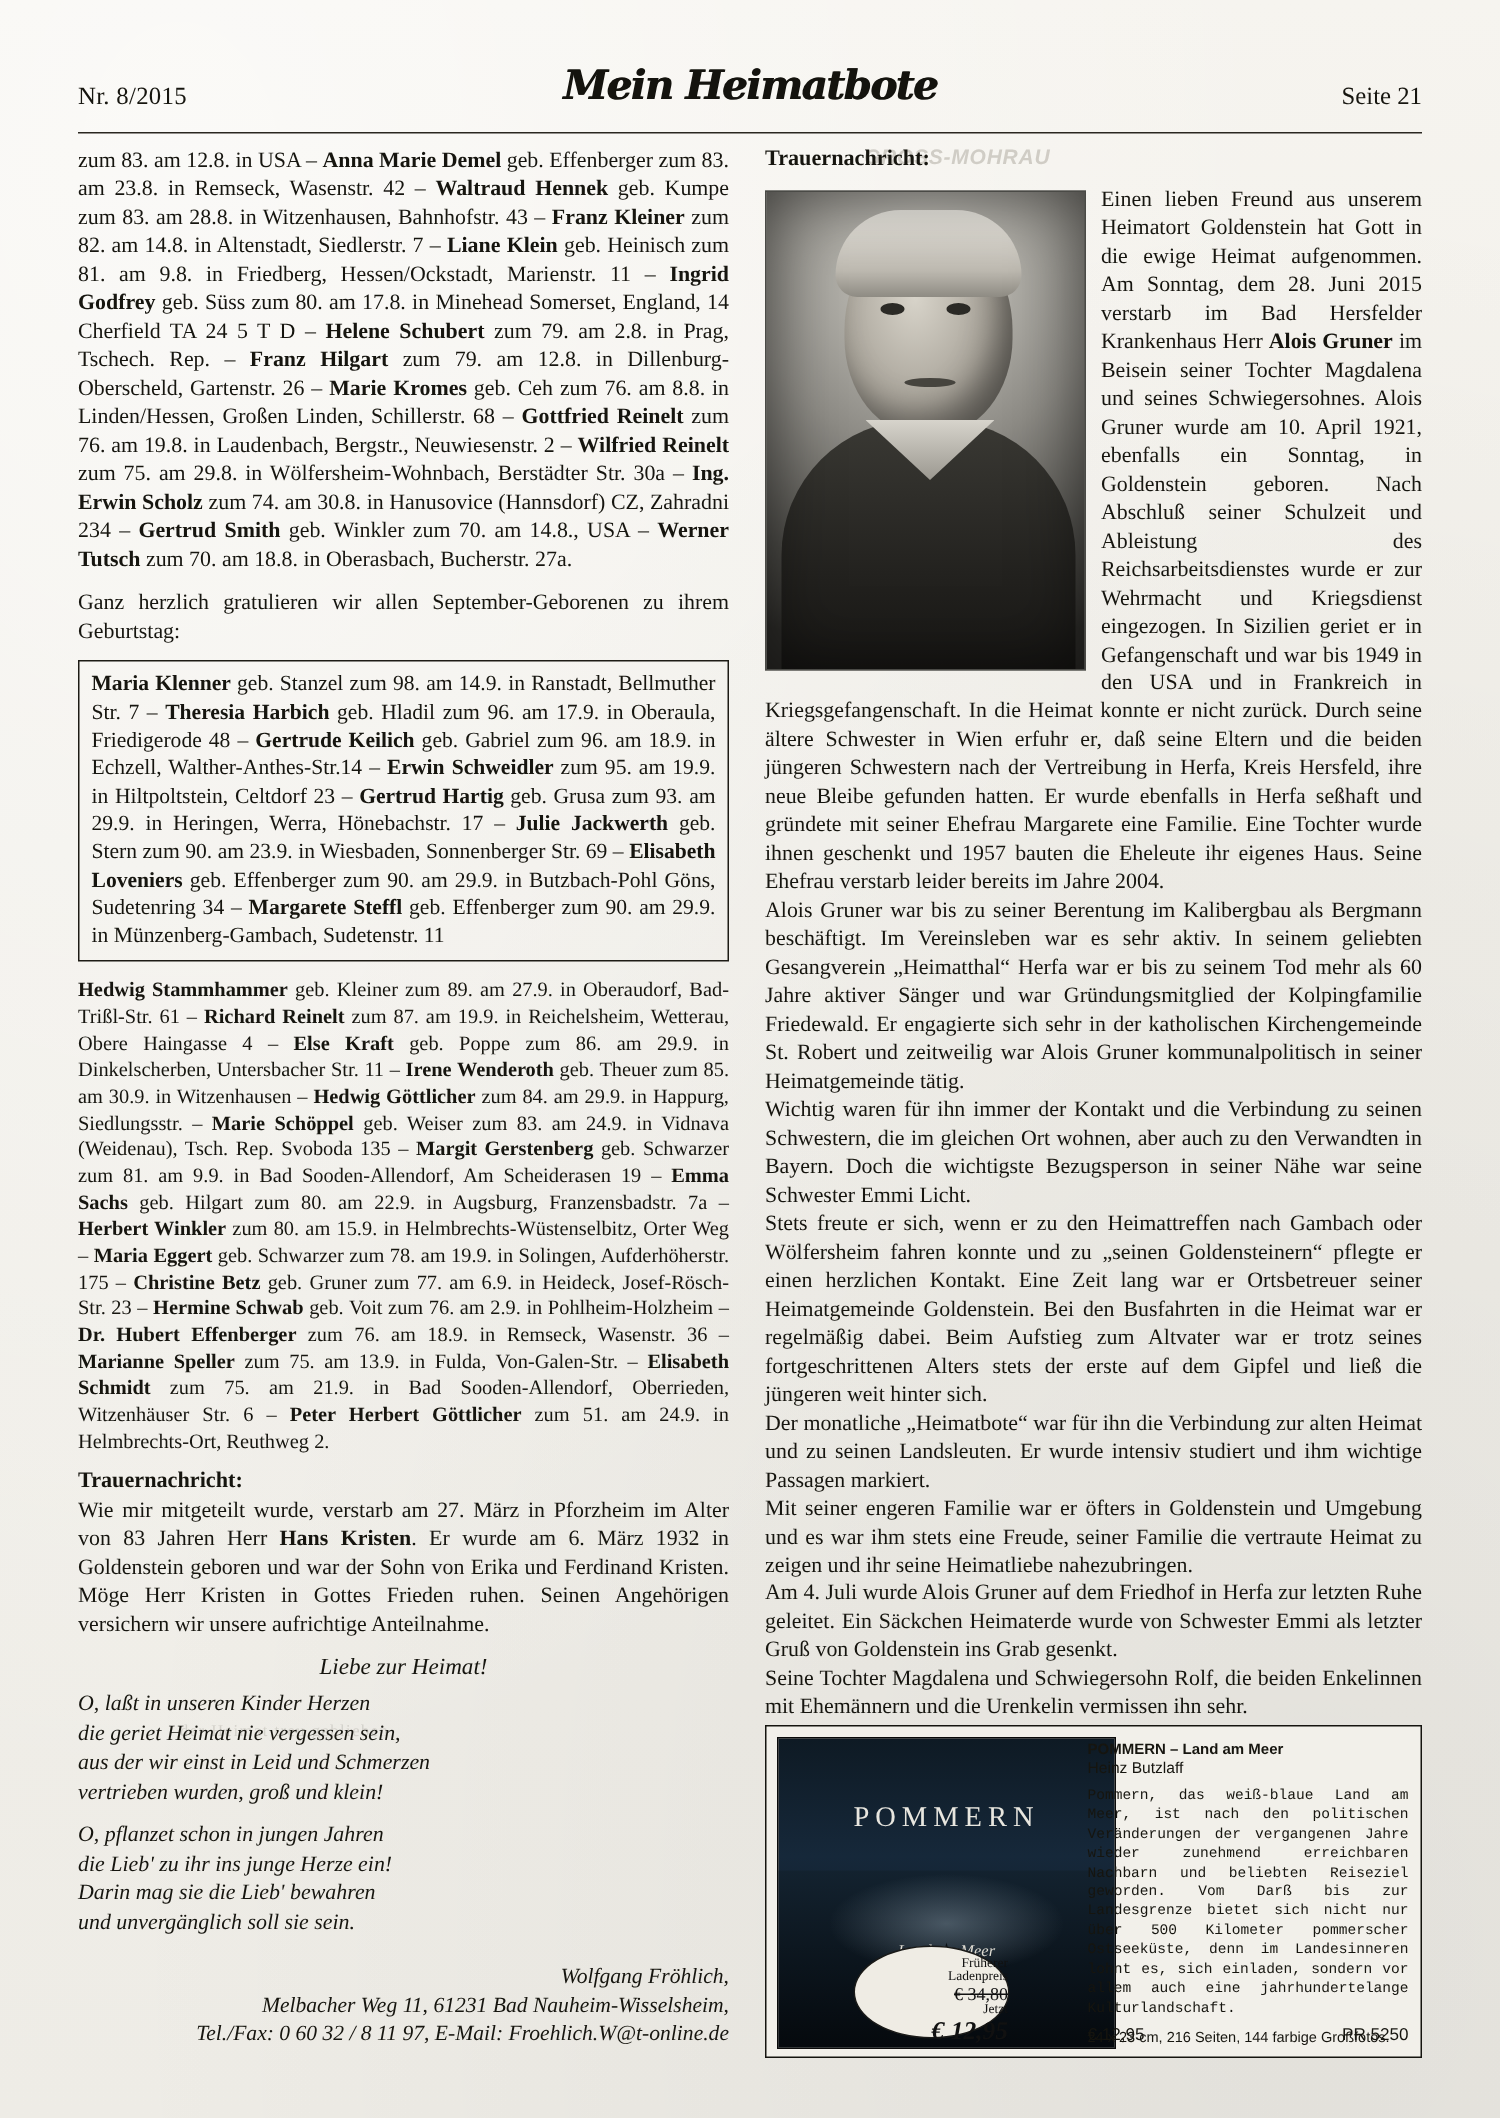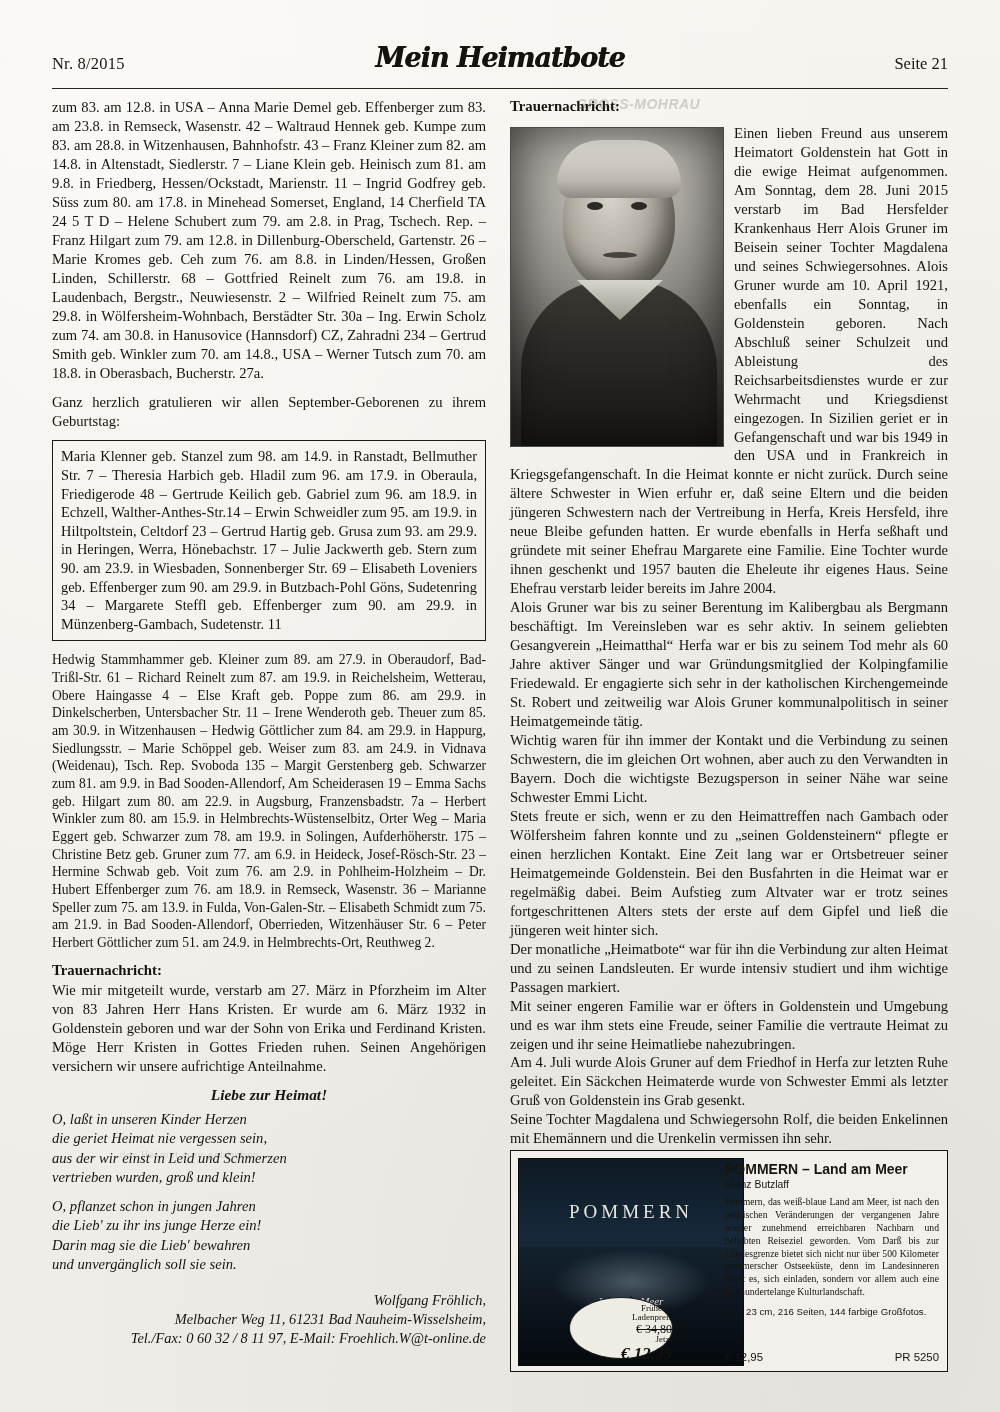"Anna Marie Demel" b, strong { font-weight: normal -> bold }
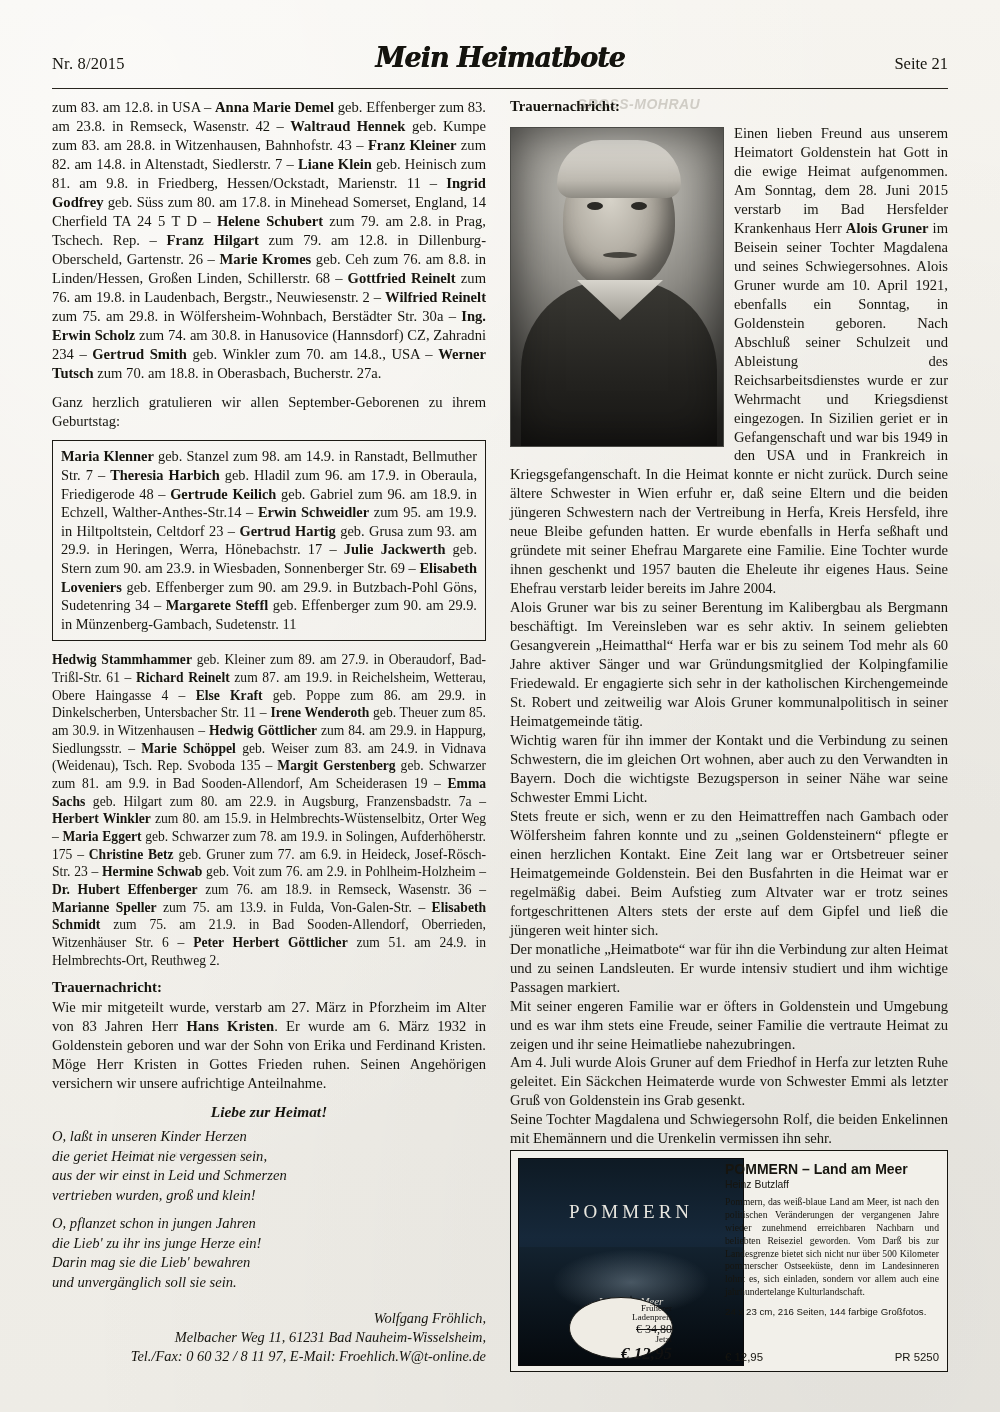"Liebe zur Heimat!" .poem-title { font-weight: bold -> normal }
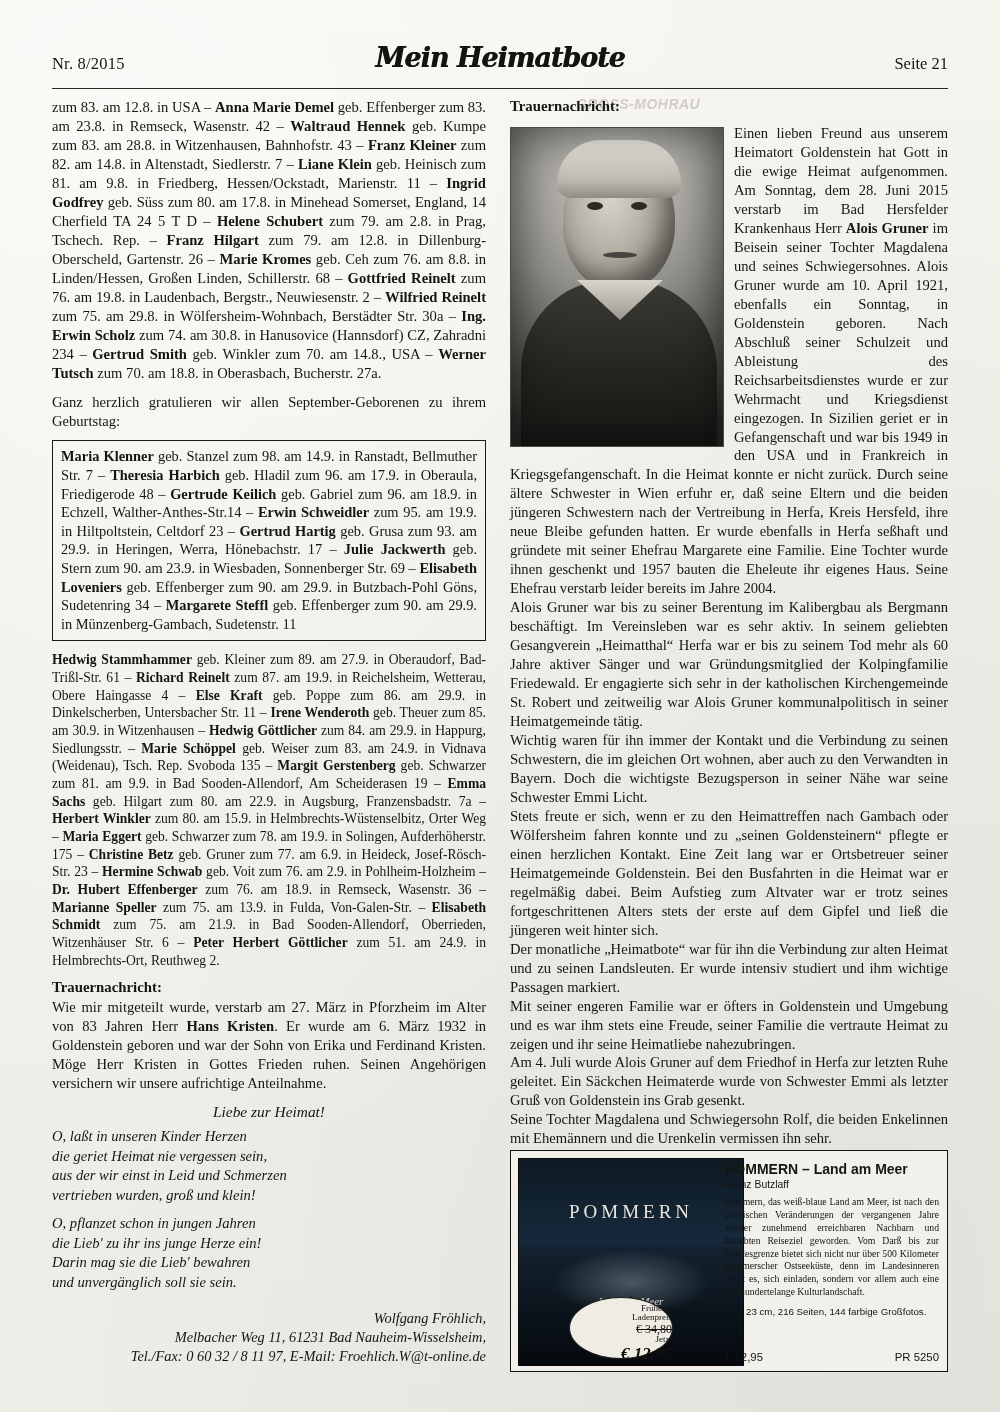"POMMERN – Land am Meer" .ad-title { font-size: 14px -> 10px }
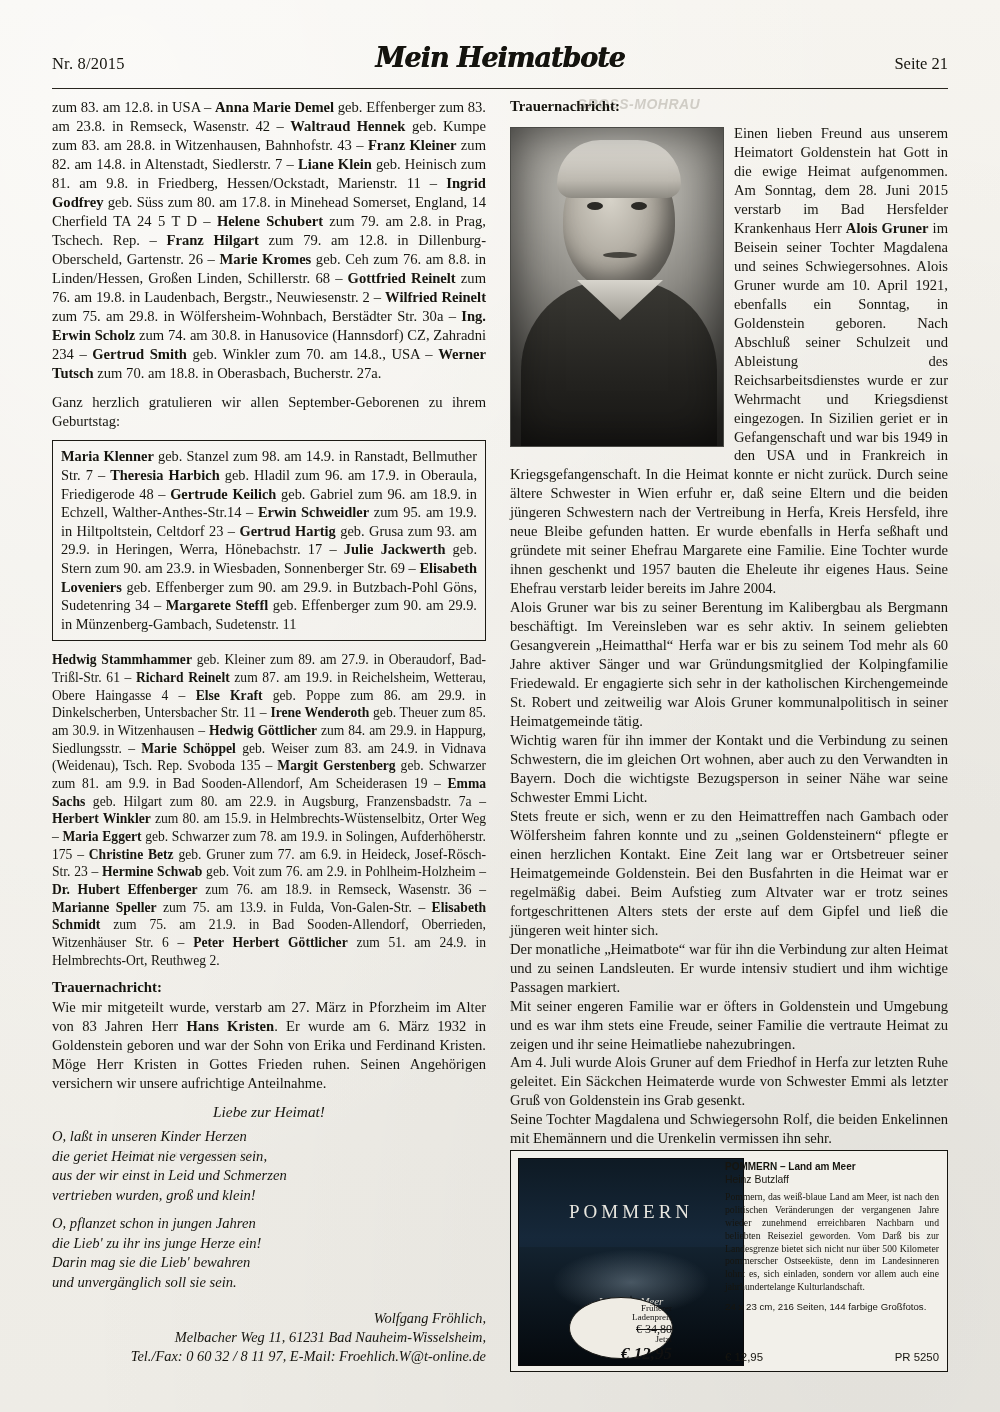"Pommern, das weiß-blaue Land am" .ad-desc { font-family: Liberation Serif, serif -> Liberation Mono, monospace }
